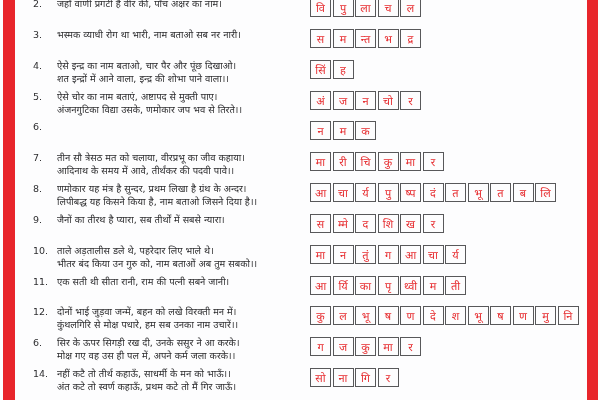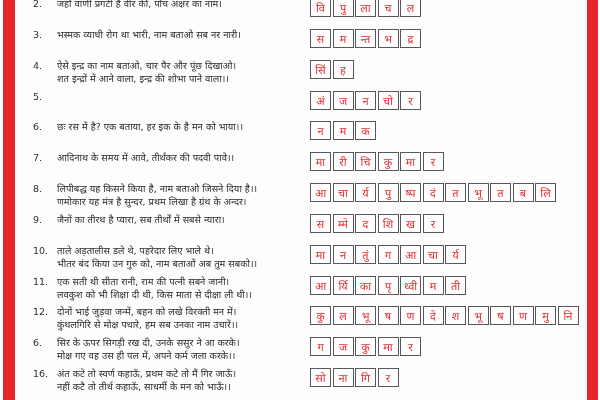"ऐसे चोर का नाम बताएं," div.text { html: none -> <div> <div>ऐसे चोर का नाम बताएं, अष्टापद से मुक्ती पाए।</div> <div>अंजनगुटिका विद्या उसके, णमोकार जप भव से तिरते।।</div> </div> }
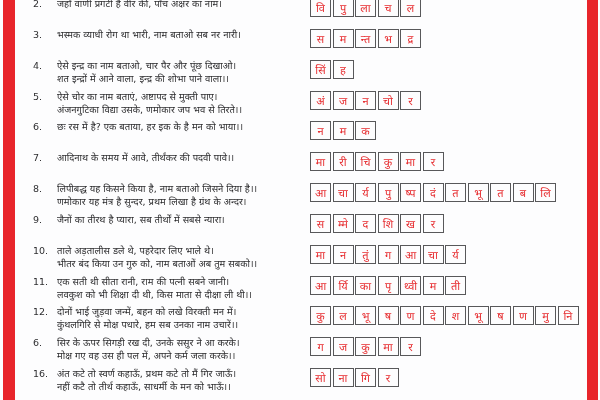"छः रस में है? एक" div { html: <div>छः रस में है? एक बताया, हर इक के है मन को भाया।।</div> -> none }
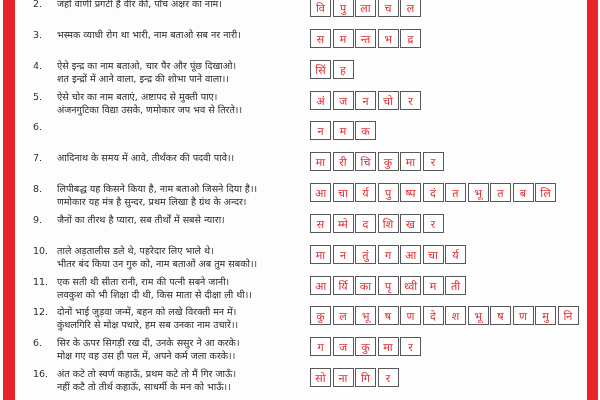"तीन सौ त्रेसठ मत को" div { html: none -> <div>तीन सौ त्रेसठ मत को चलाया, वीरप्रभू का जीव कहाया।</div> }
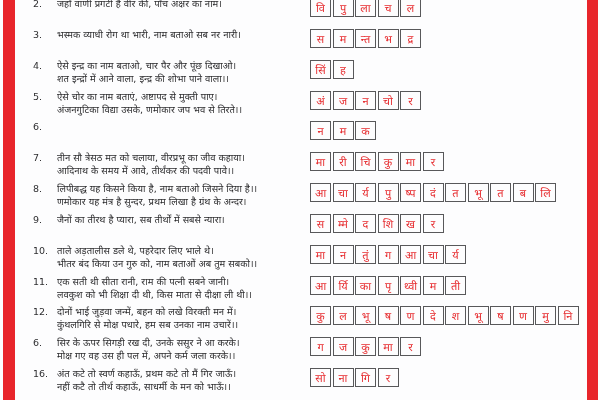"लिपीबद्ध यह किसने किया है," div { order: before "णमोकार यह मंत्र है सुन्दर," -> after "णमोकार यह मंत्र है सुन्दर," }
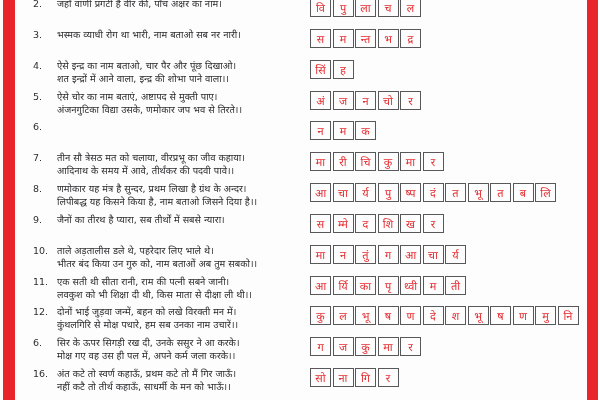"लवकुश को भी शिक्षा दी" div { html: <div>लवकुश को भी शिक्षा दी थी, किस माता से दीक्षा ली थी।।</div> -> none }
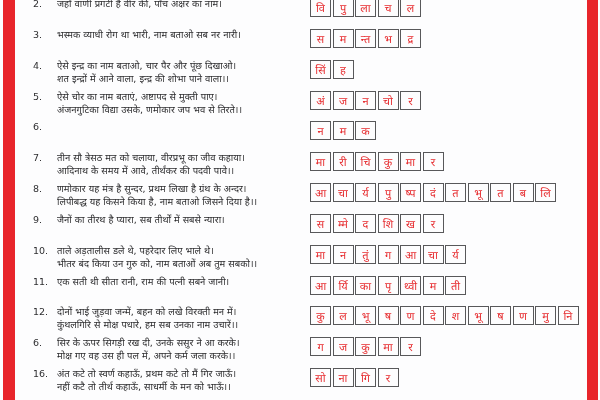"16." div.num { text: 16 -> 14 }
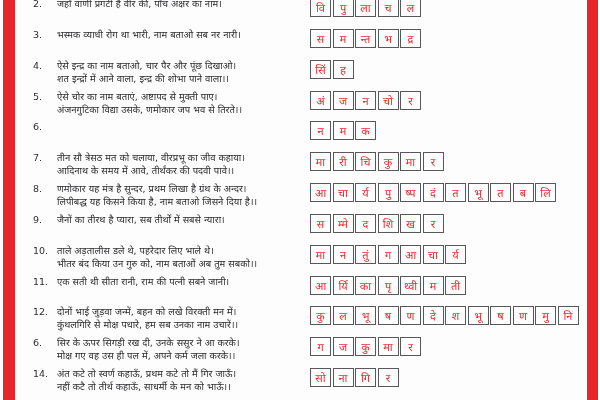"अंत कटे तो स्वर्ण कहाऊँ," div { order: before "नहीं कटै तो तीर्थ कहाऊँ," -> after "नहीं कटै तो तीर्थ कहाऊँ," }
